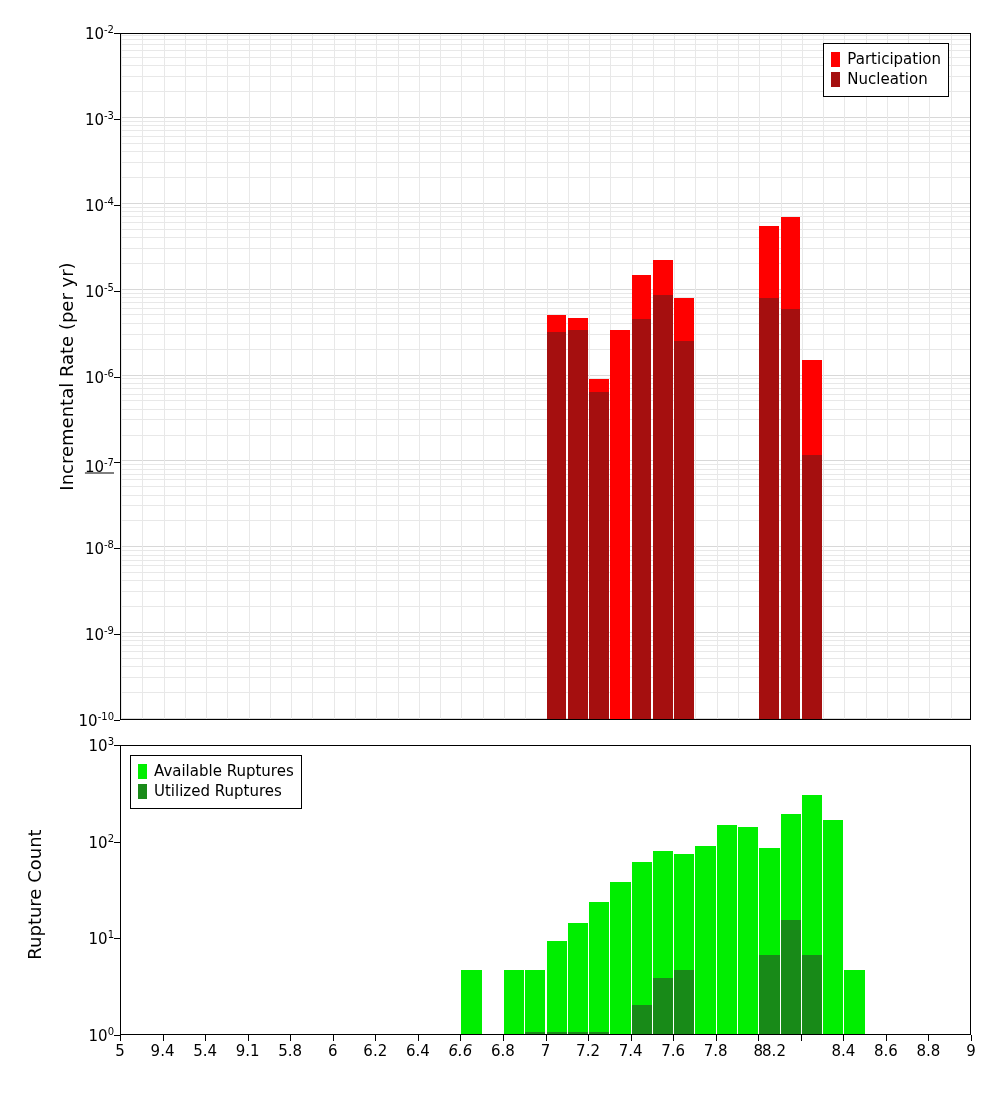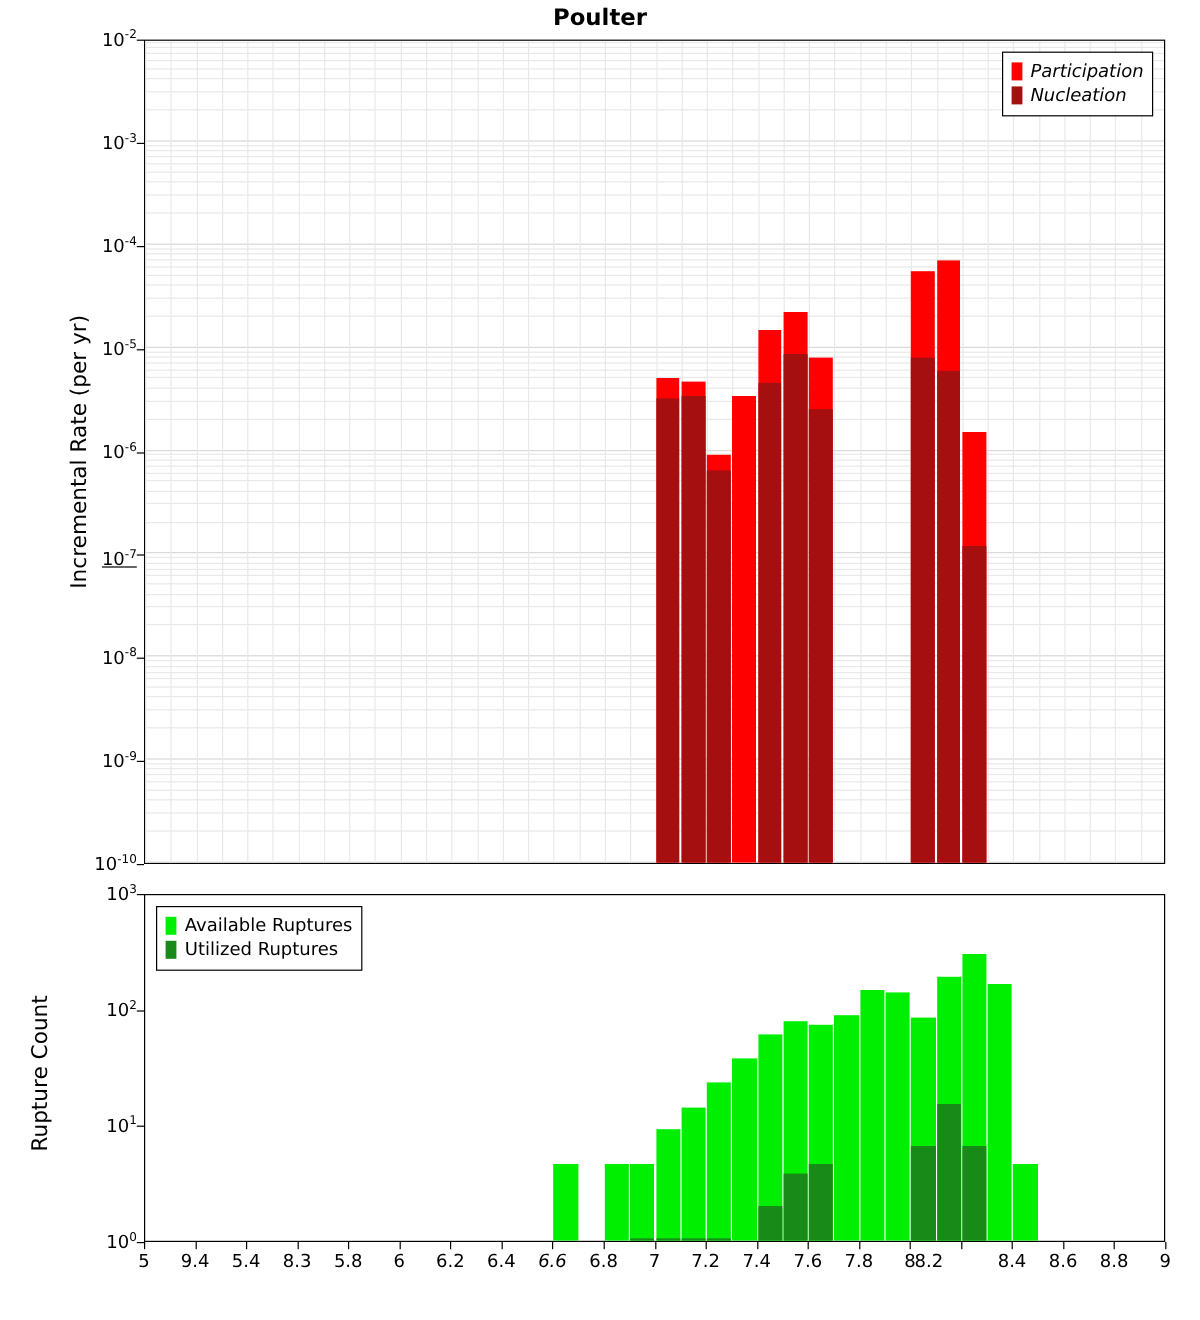"Poulter" div.chart-title { html: <div>Poulter</div> -> none }
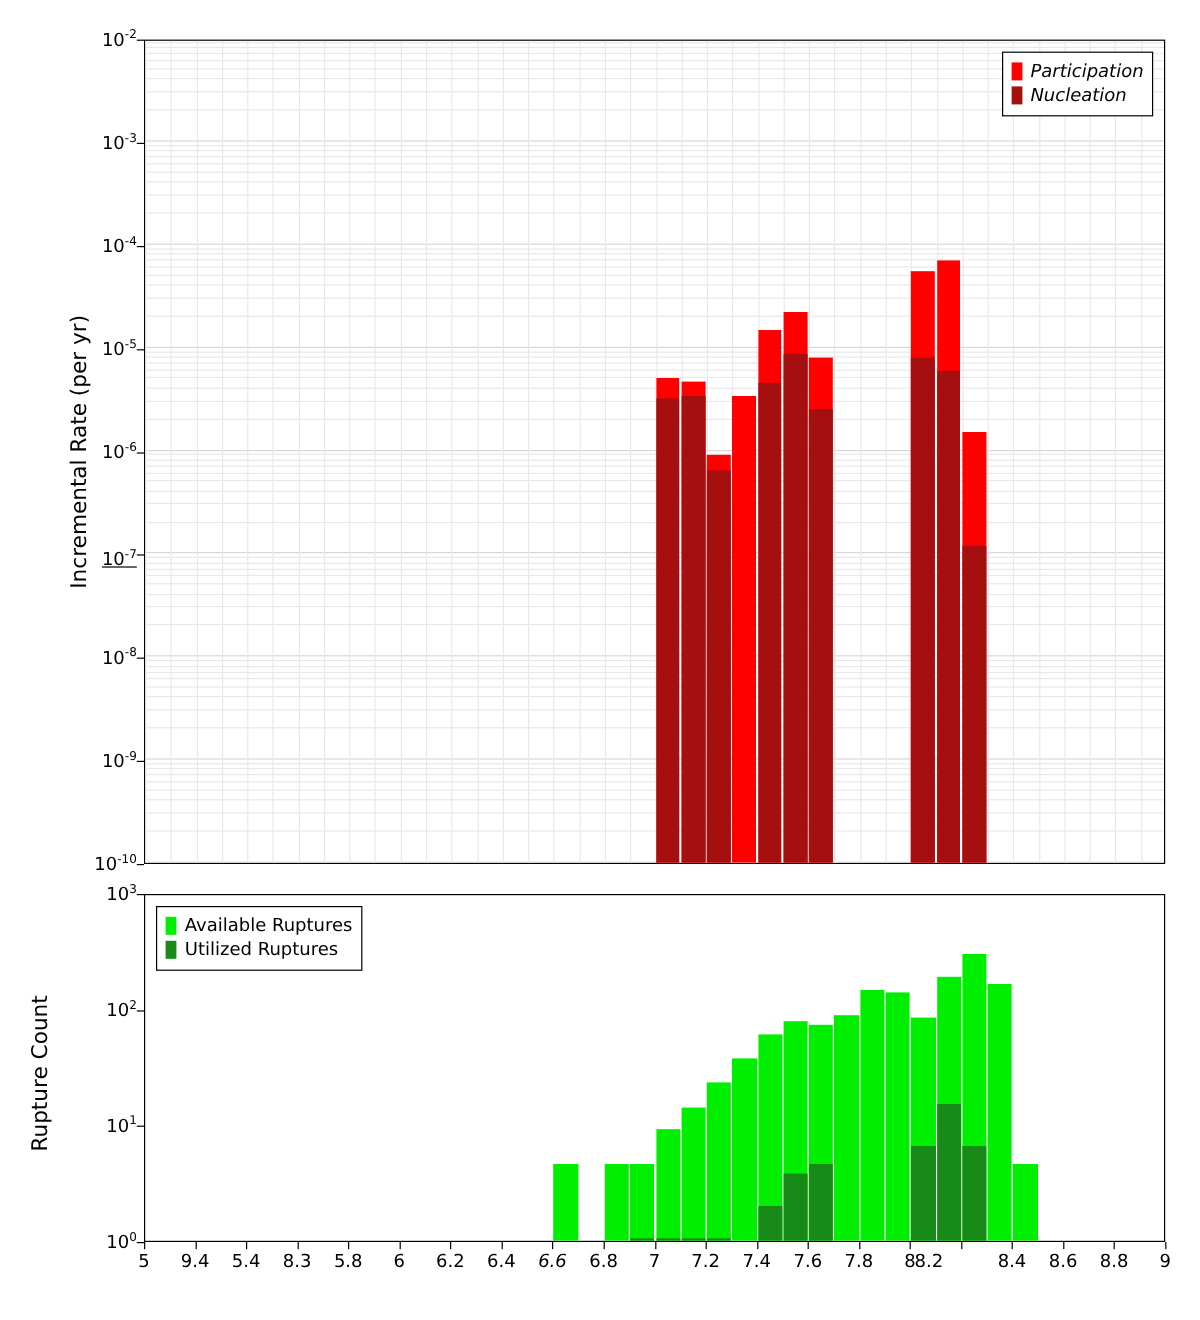"Participation" #legend-top { font-style: italic -> none; right: 9px -> 21px }
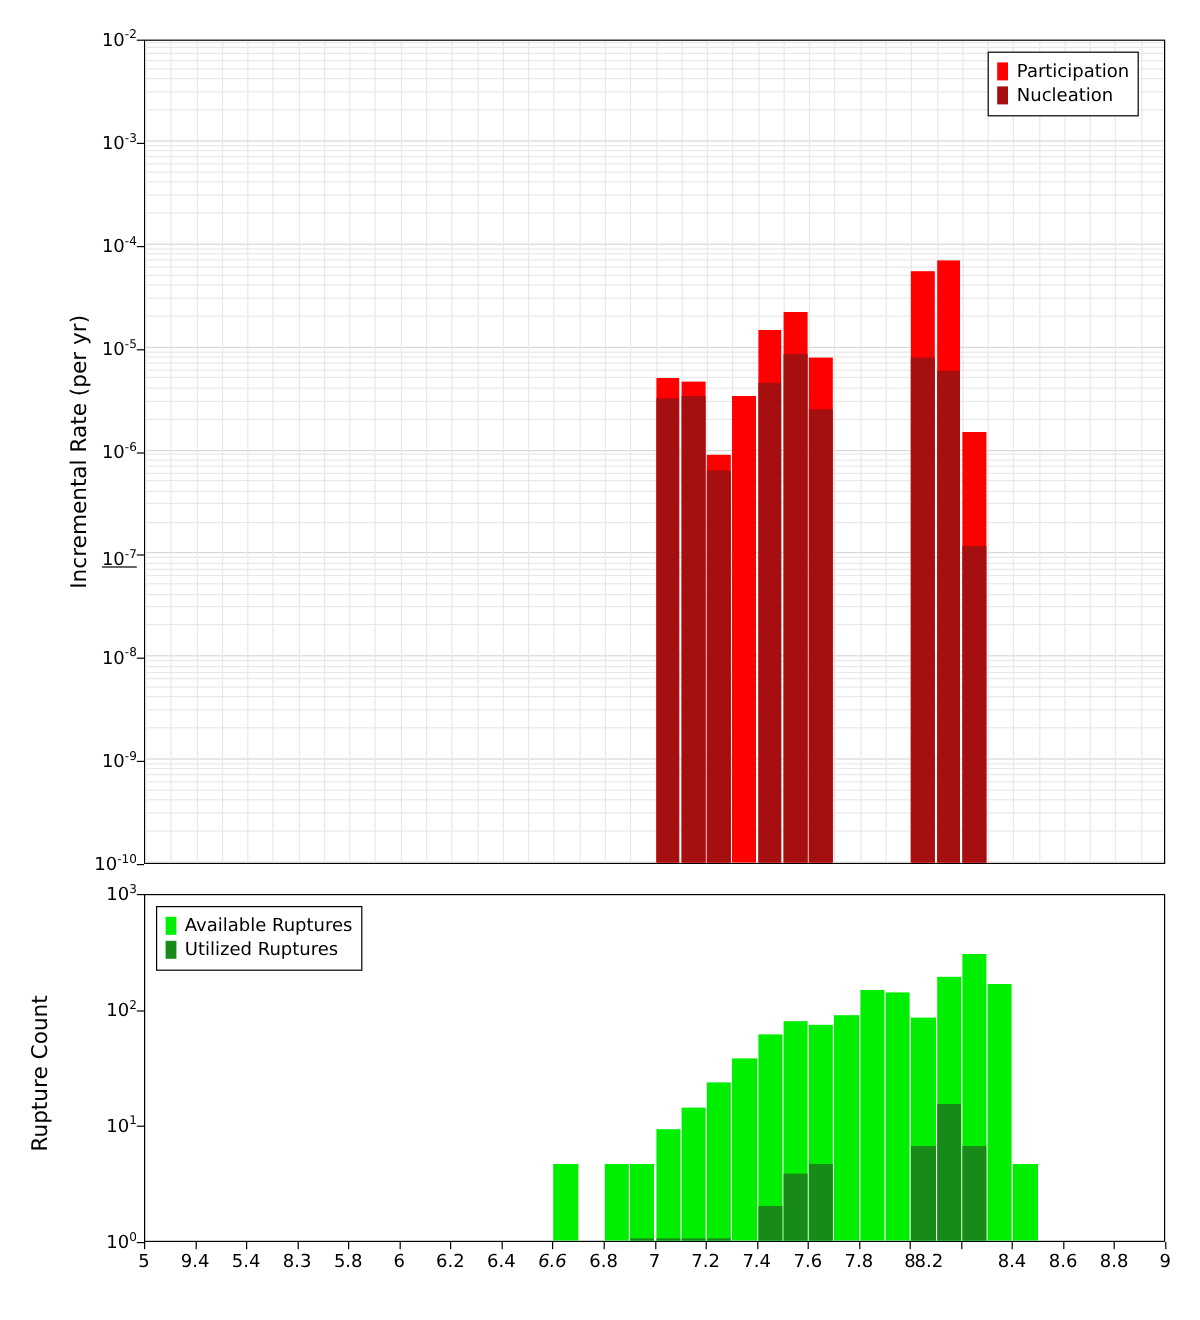"8.3" div.xtick { text: 8.3 -> 9.1 }
